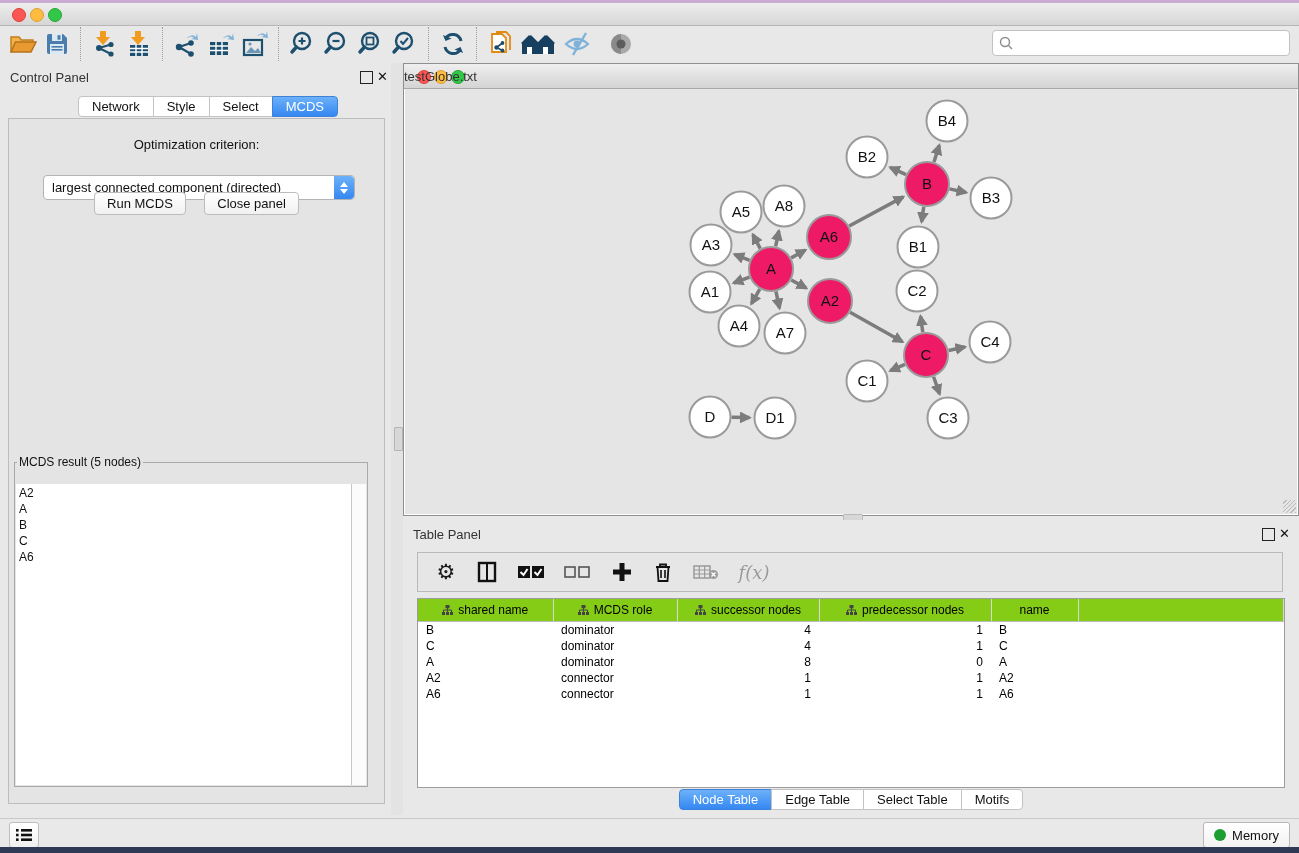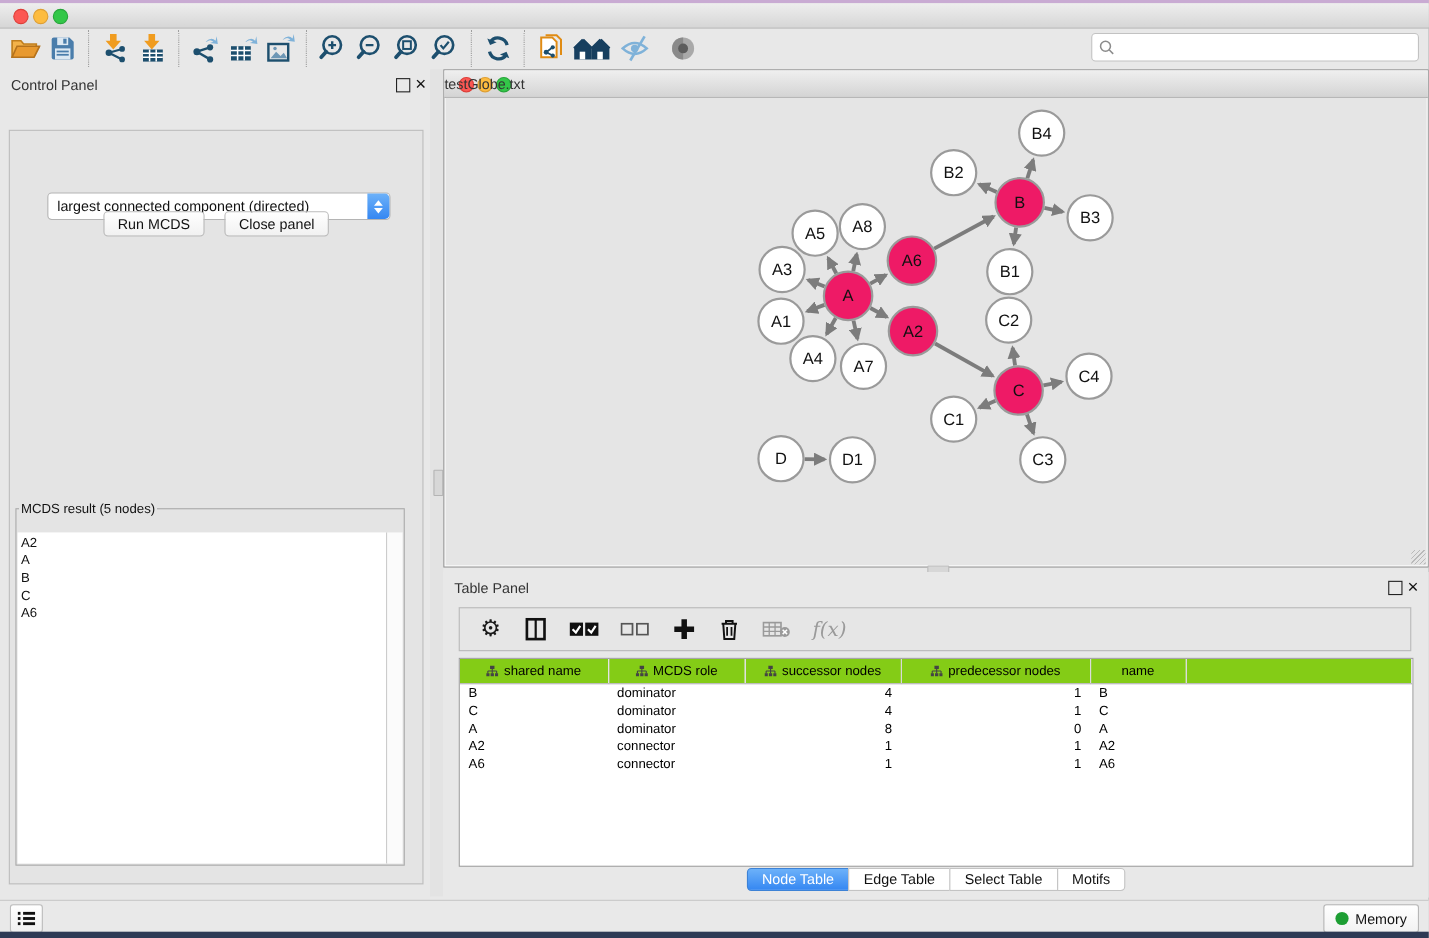"Network" div.cp-tabs { html: none -> <div> <span>Network</span> <span>Style</span> <span>Select</span> <span>MCDS</span> </div> }
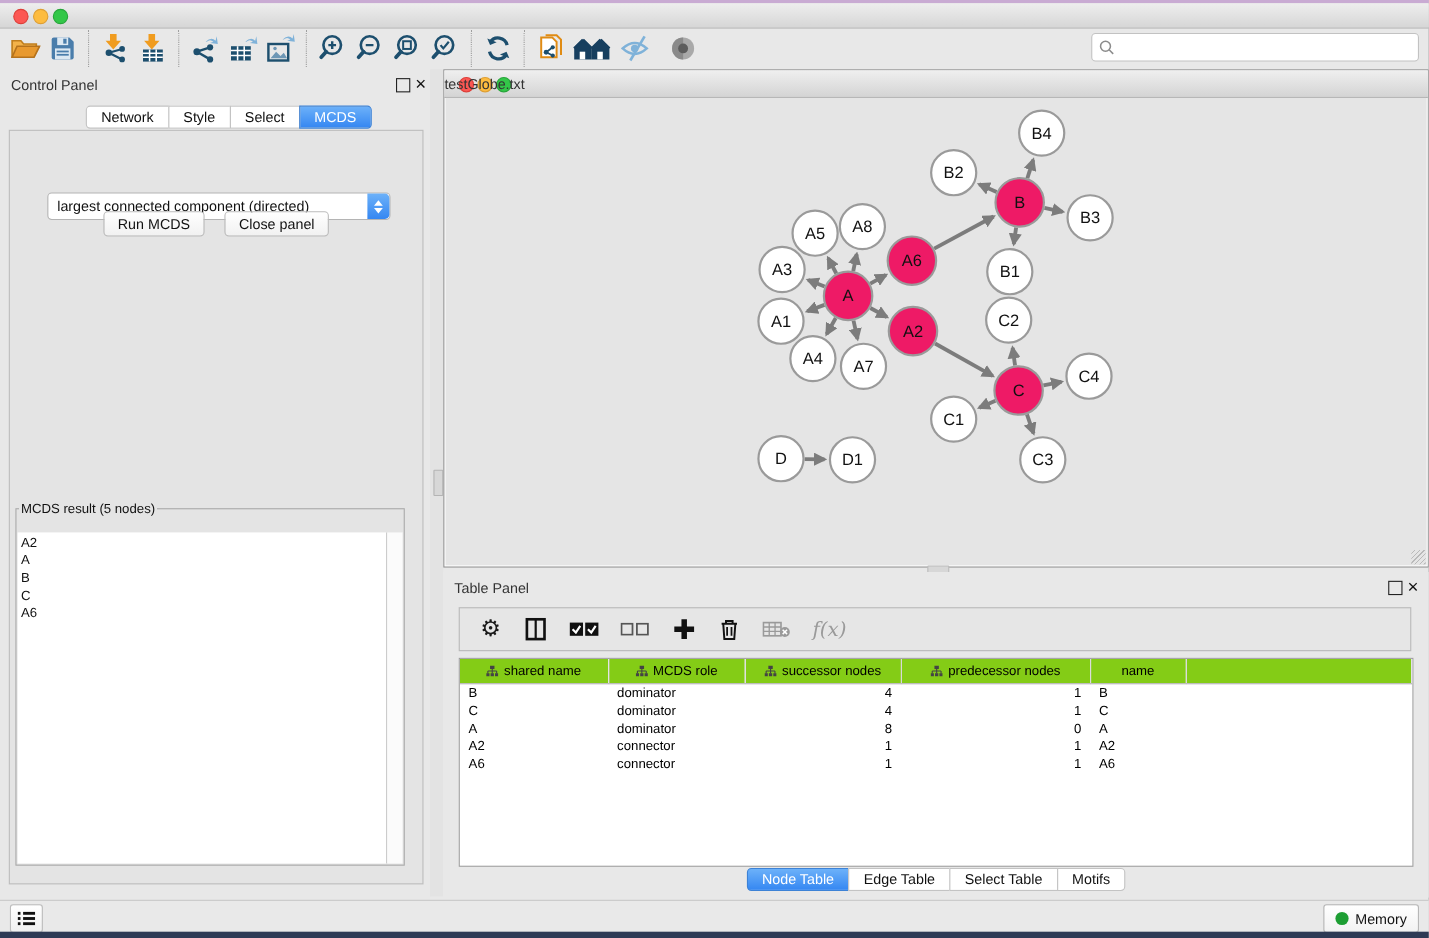"Optimization criterion:" div.opt-label { html: none -> <div>Optimization criterion:</div> }
